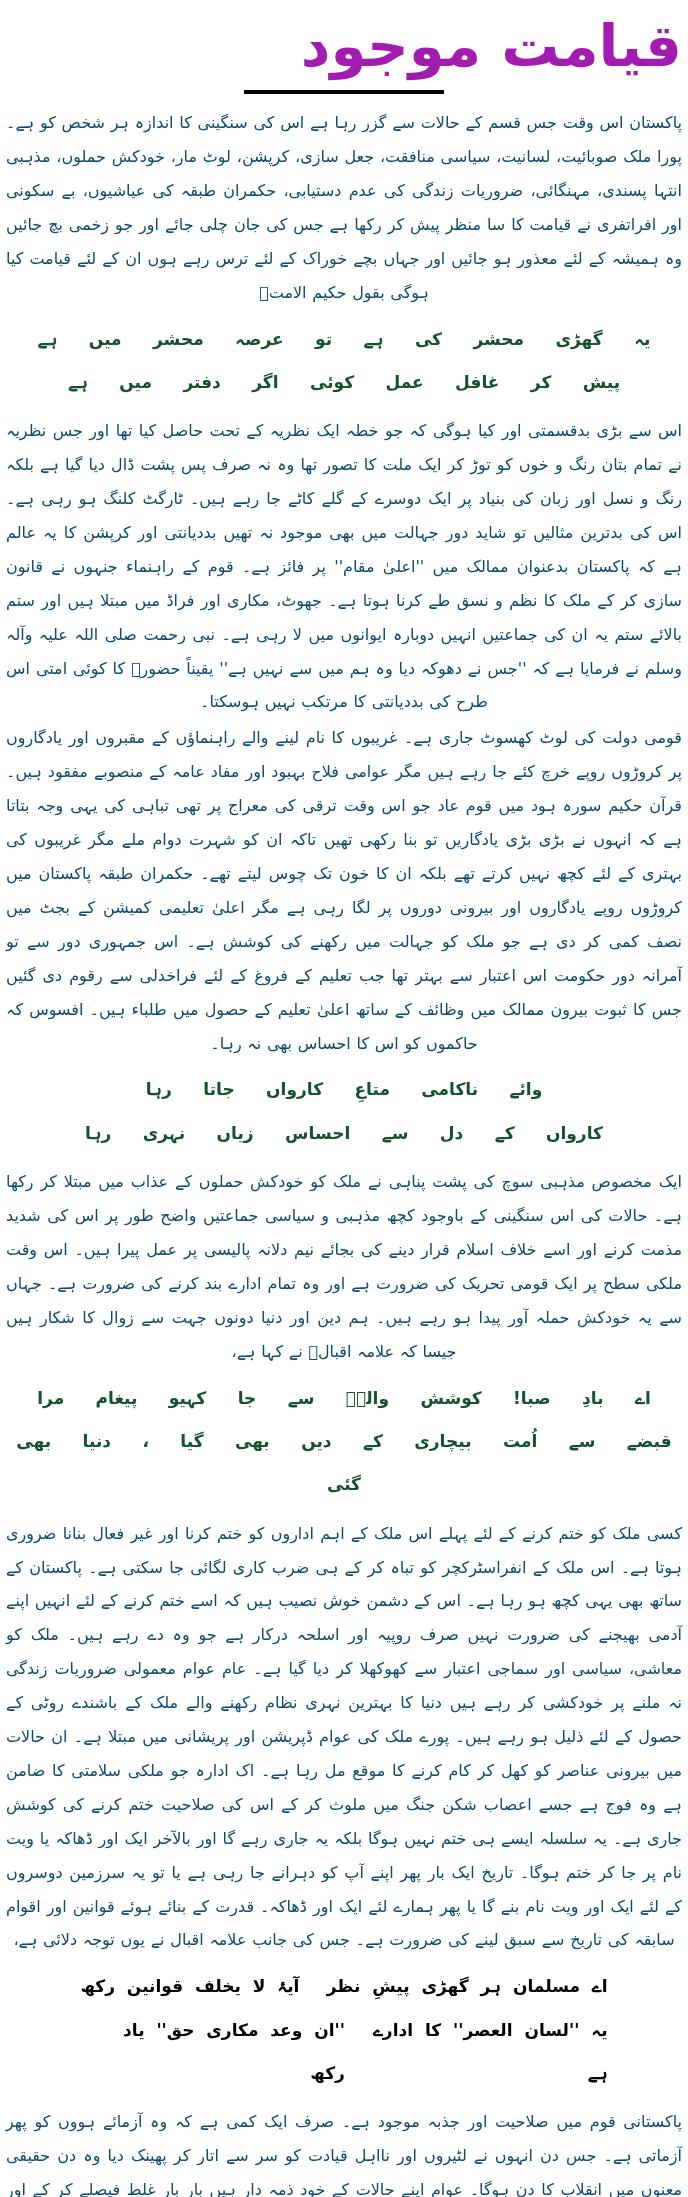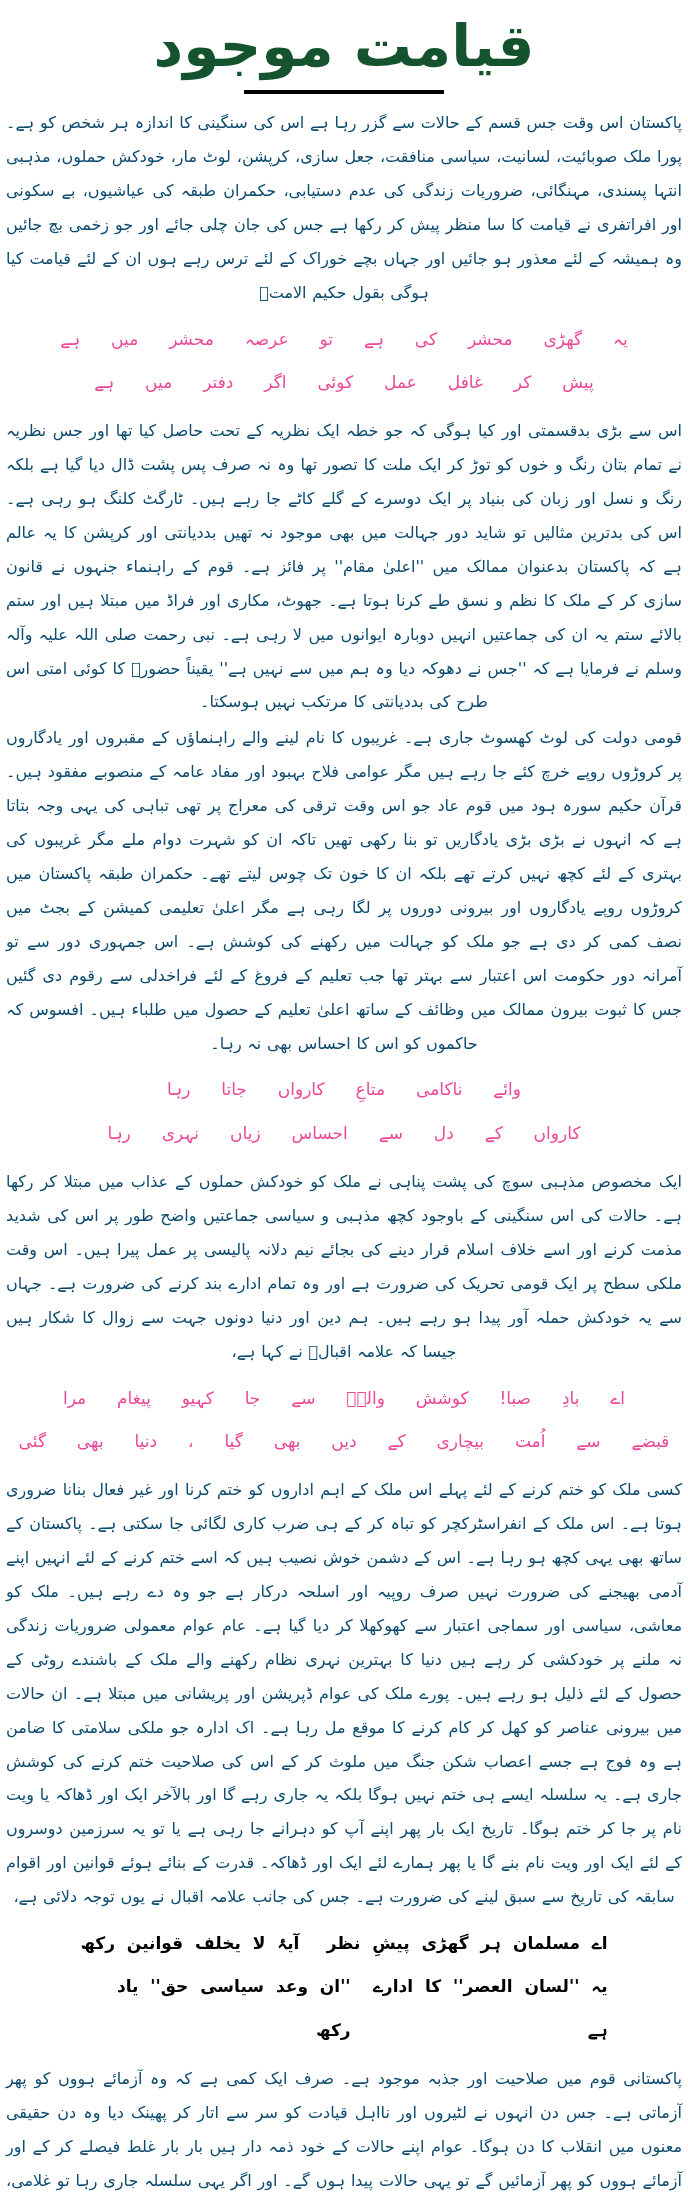"قیامت موجود" .title { color: #14532d -> #a21caf; text-align: center -> none }
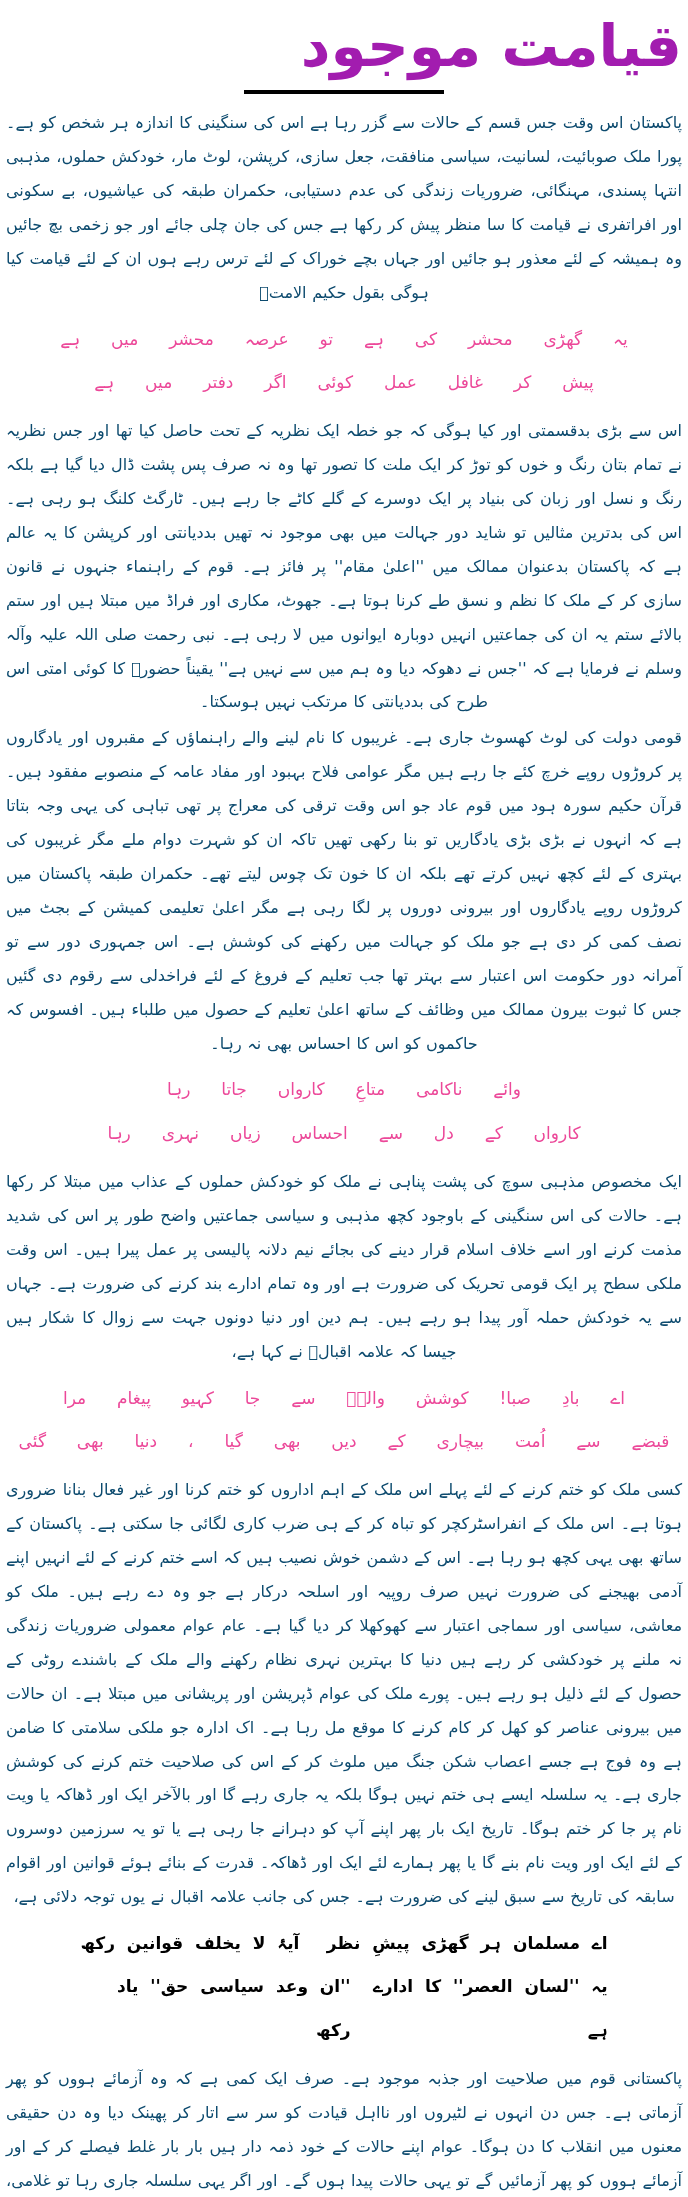"یہ گھڑی محشر کی ہے" .verse-line { color: #ec4899 -> #14532d; font-weight: 400 -> 700 }
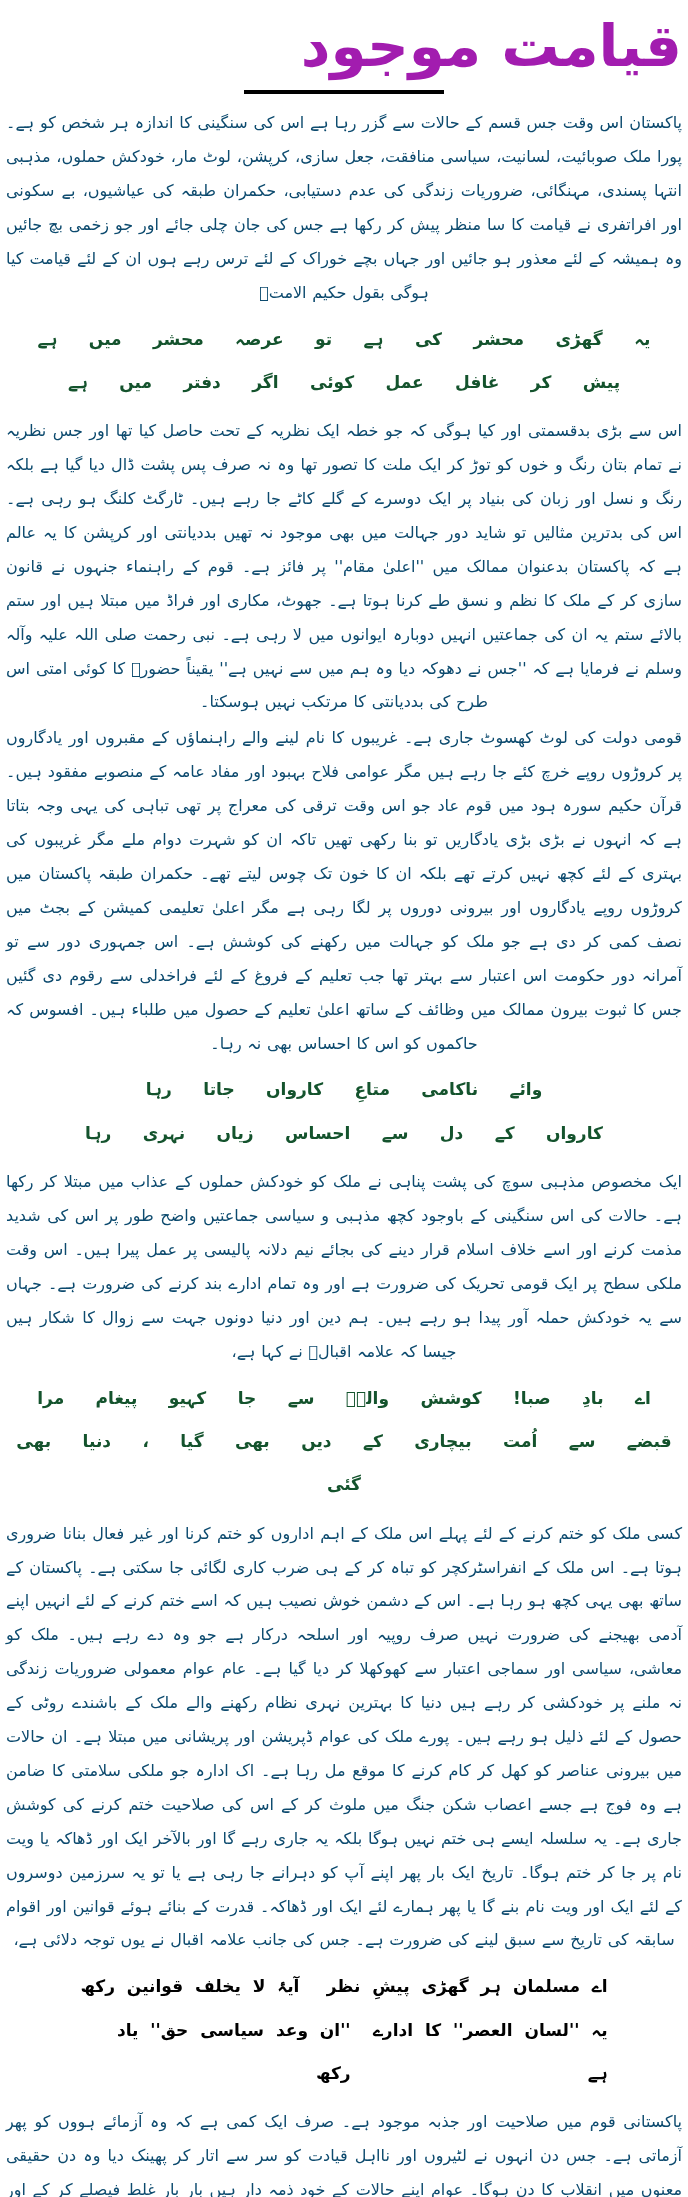"''ان وعد سیاسی حق'' یاد" span { text: سیاسی -> مکاری }
